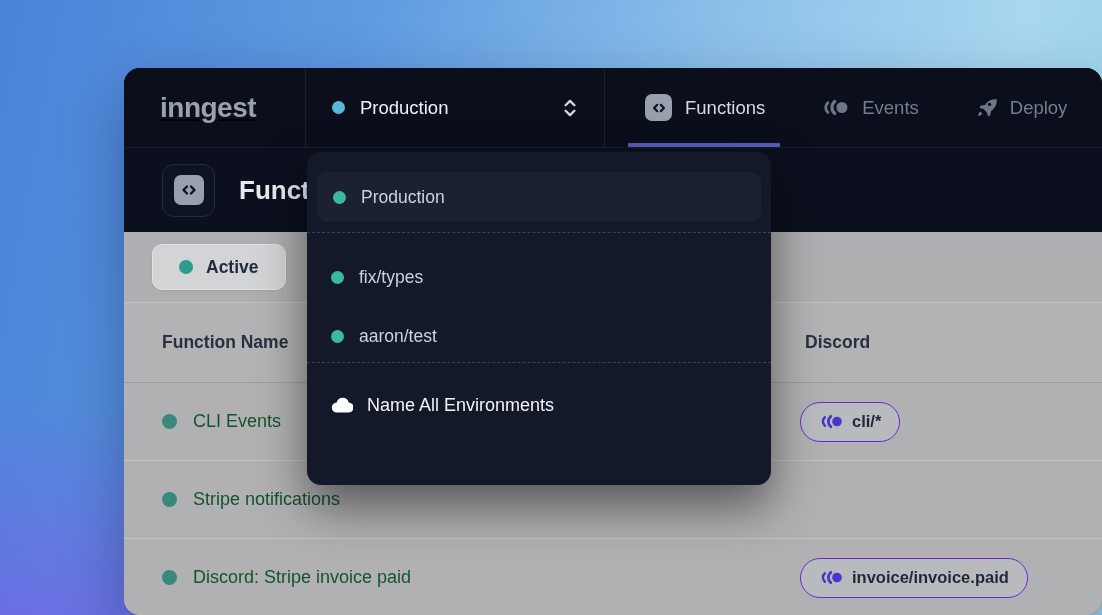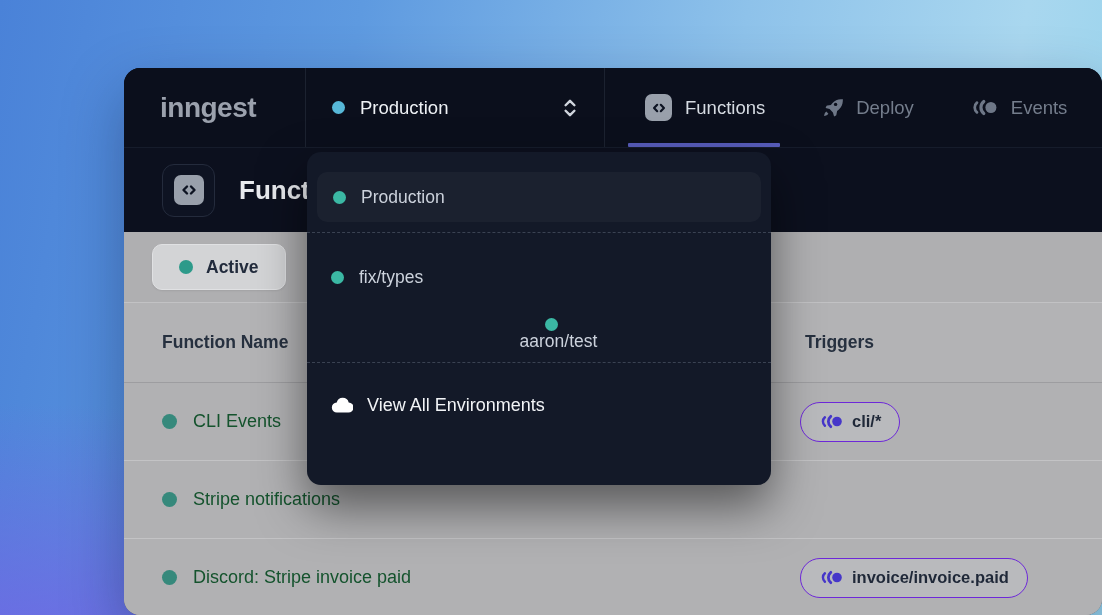"inngest" .logo-sec { text-decoration: none -> underline }
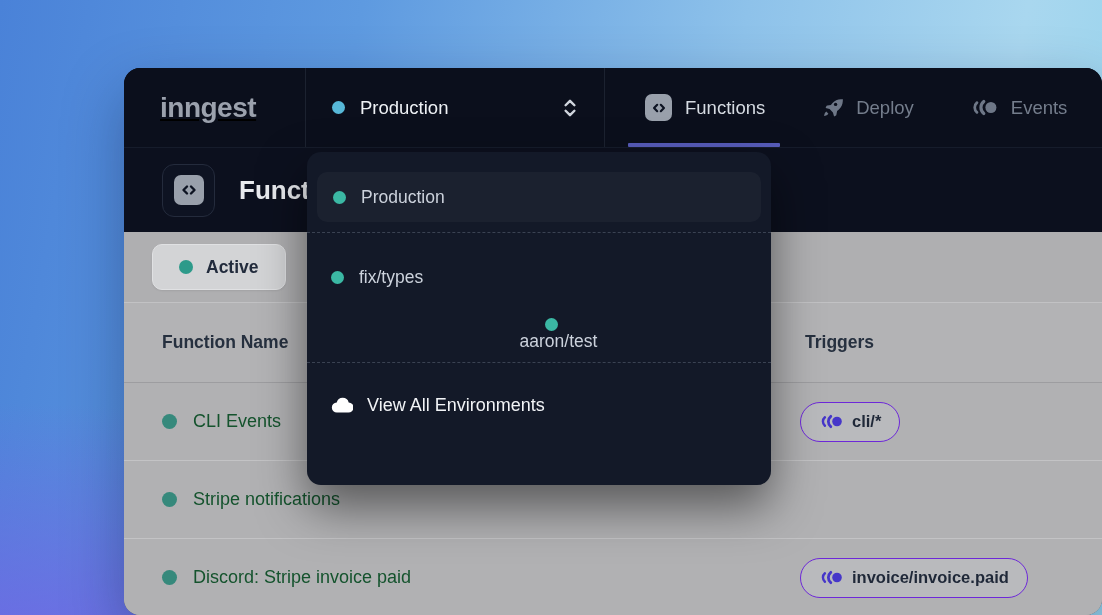"Deploy" div.tab { order: before "Events" -> after "Events" }
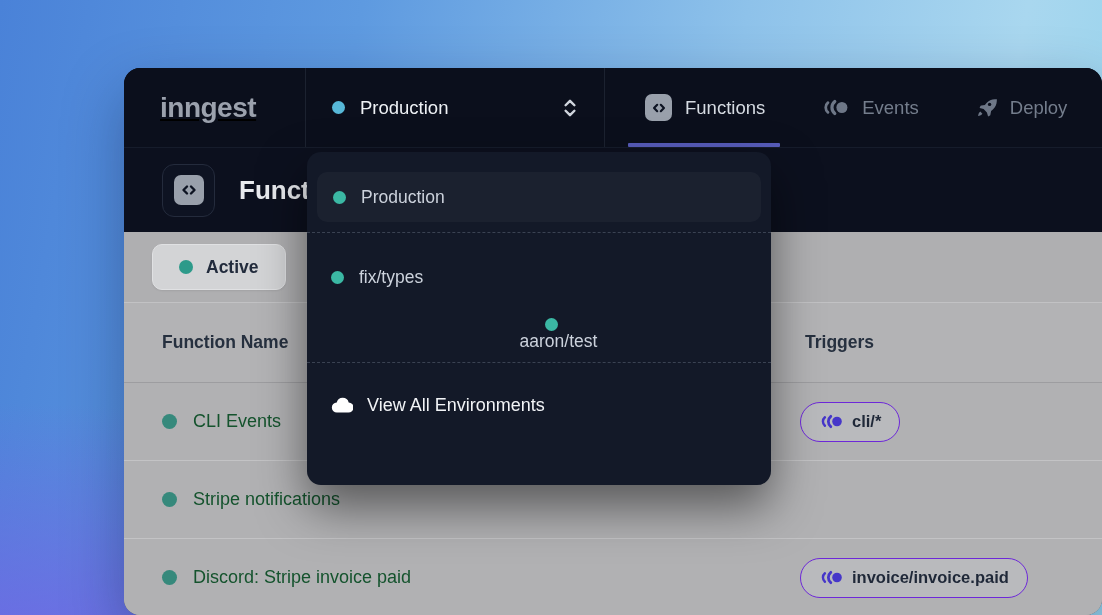"aaron/test" .dd-branch.b2 { flex-direction: column -> none }
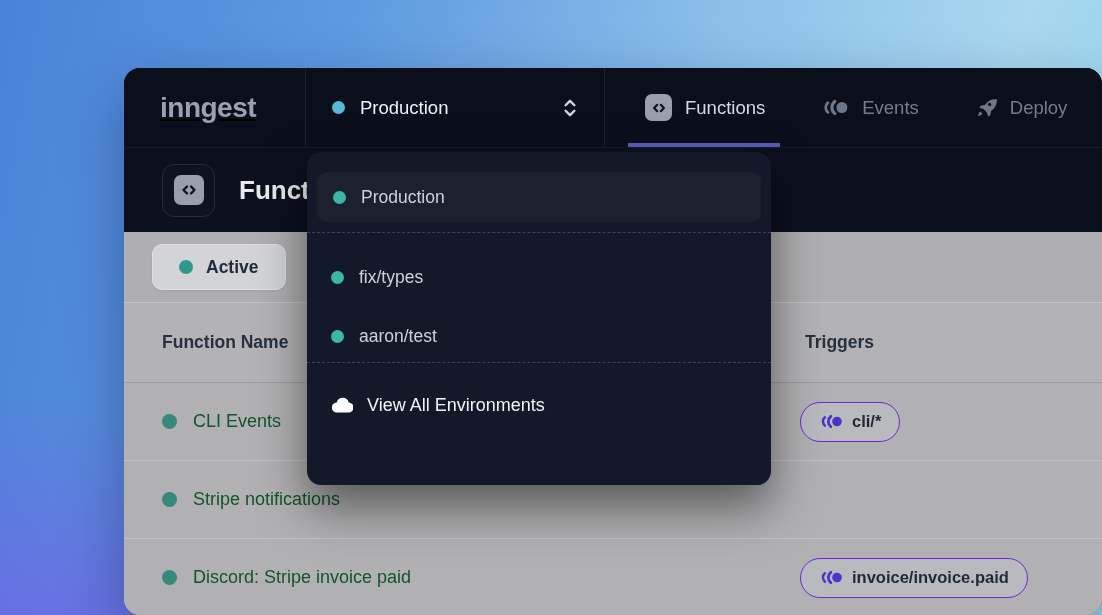"Triggers" span.th { text: Triggers -> Discord }
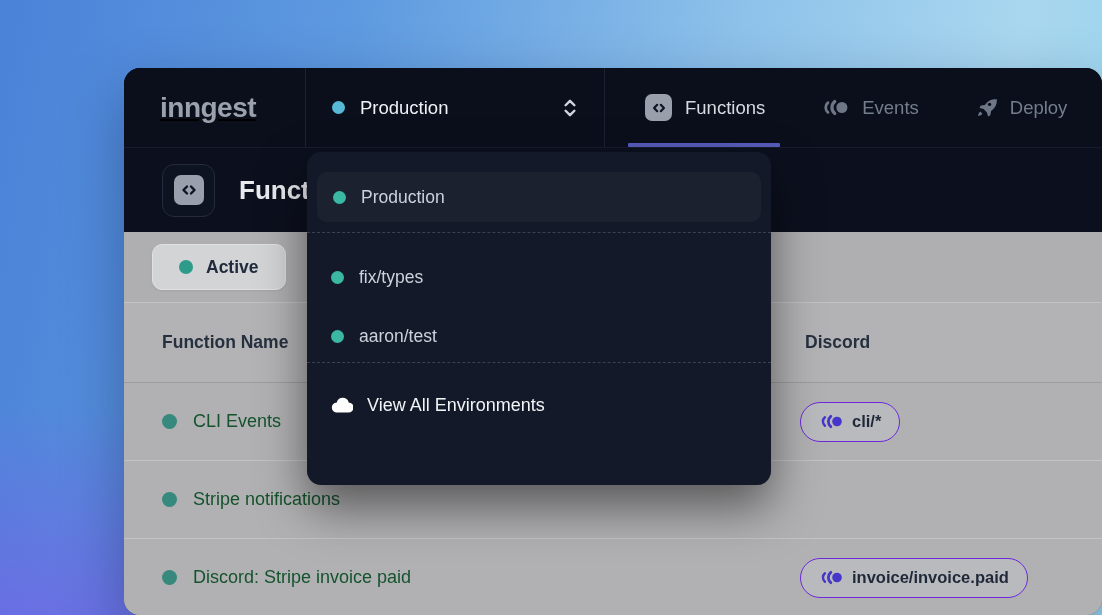"View All Environments" span.dd-label { text: View -> Name }
